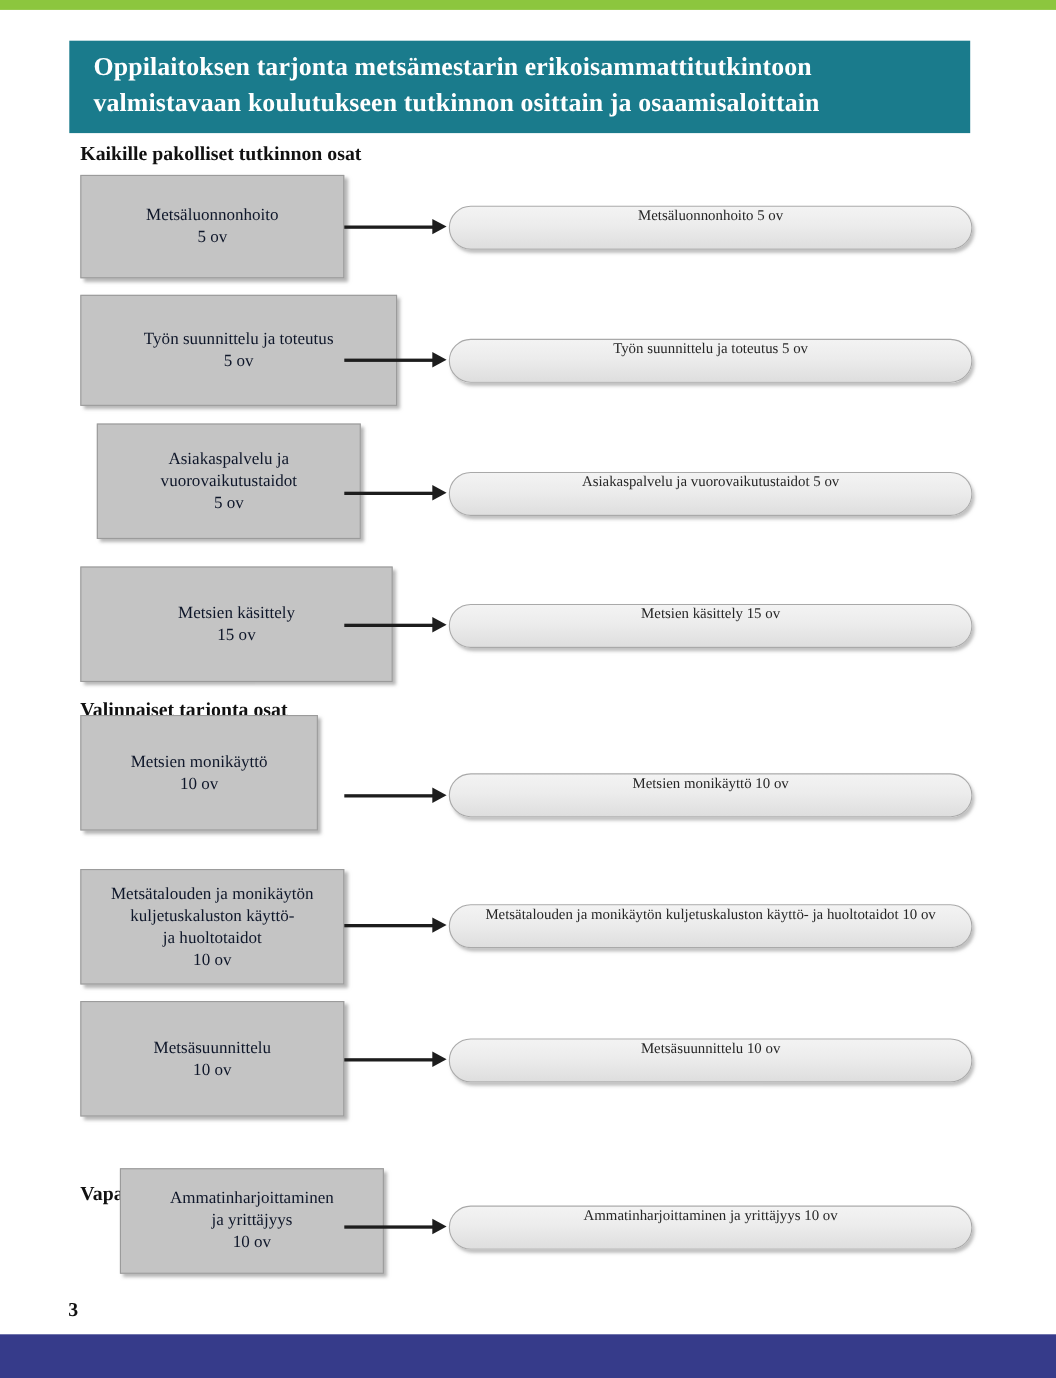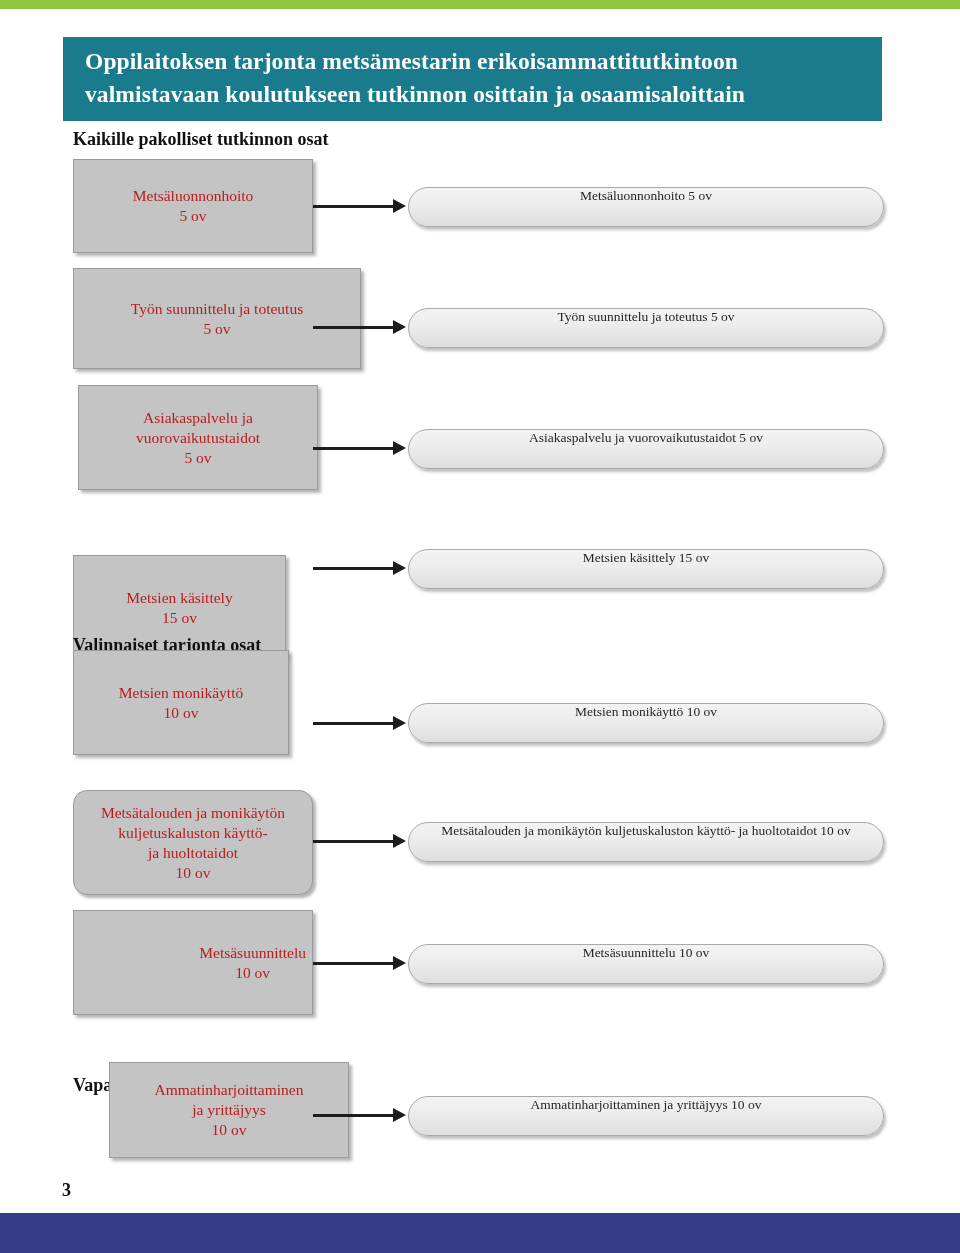"Metsäluonnonhoito" .gbox .gtext { color: #b91c1c -> #0f172a }
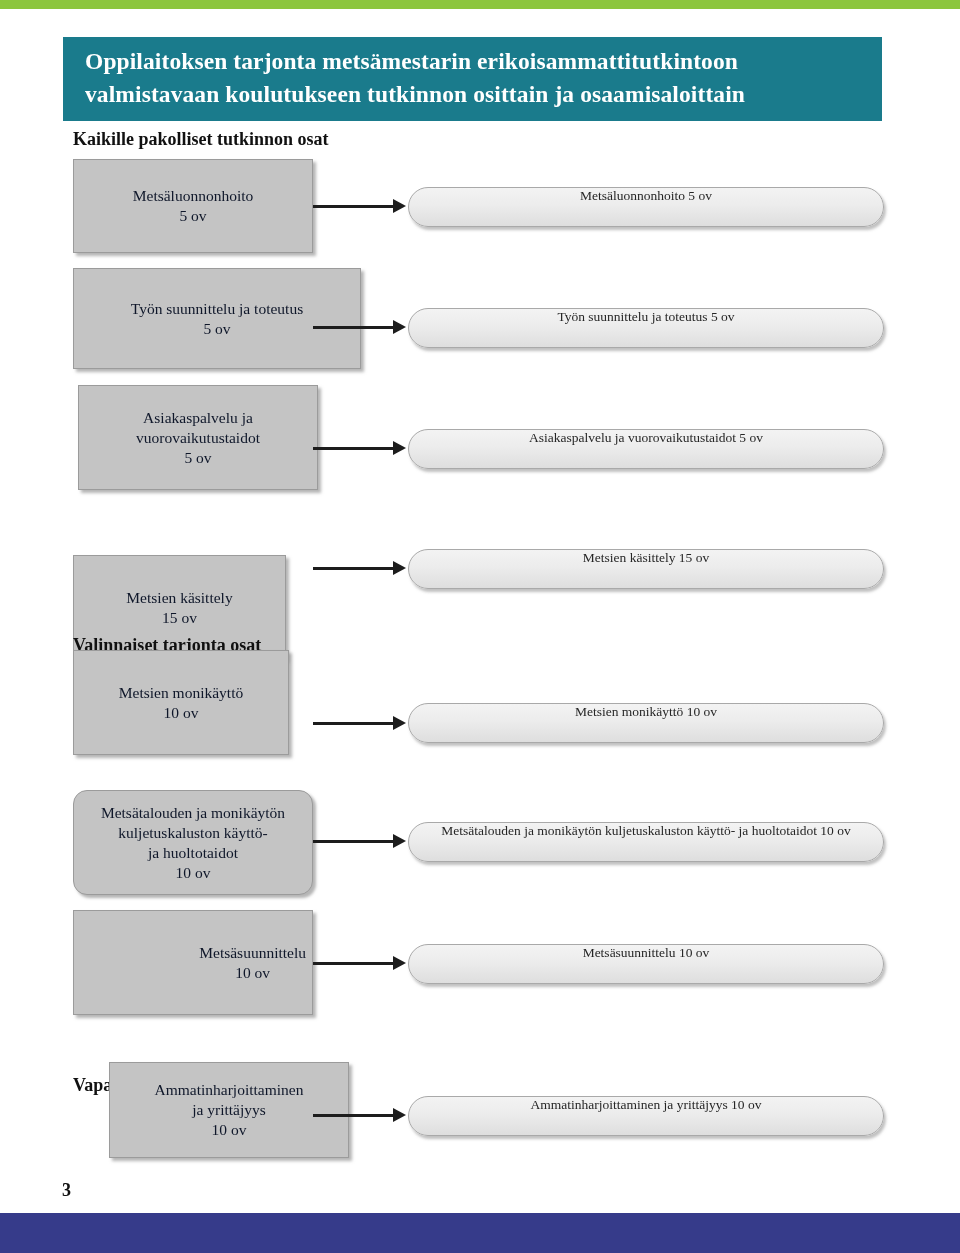"Asiakaspalvelu ja" div.gbox { left: 78px -> 88px }
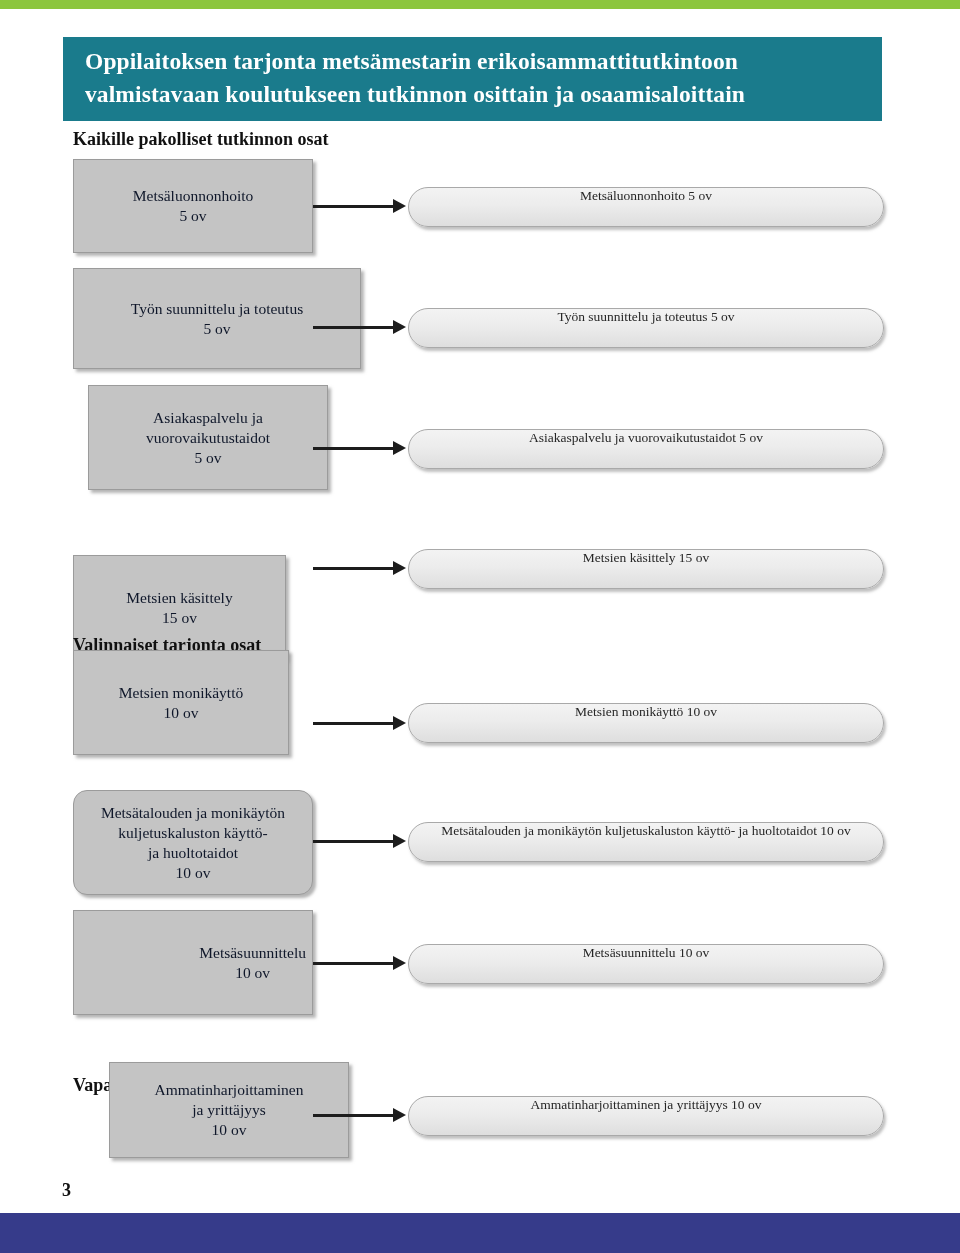"Metsien käsittely" div.gbox { margin-top: 40px -> none; width: 213px -> 284px }
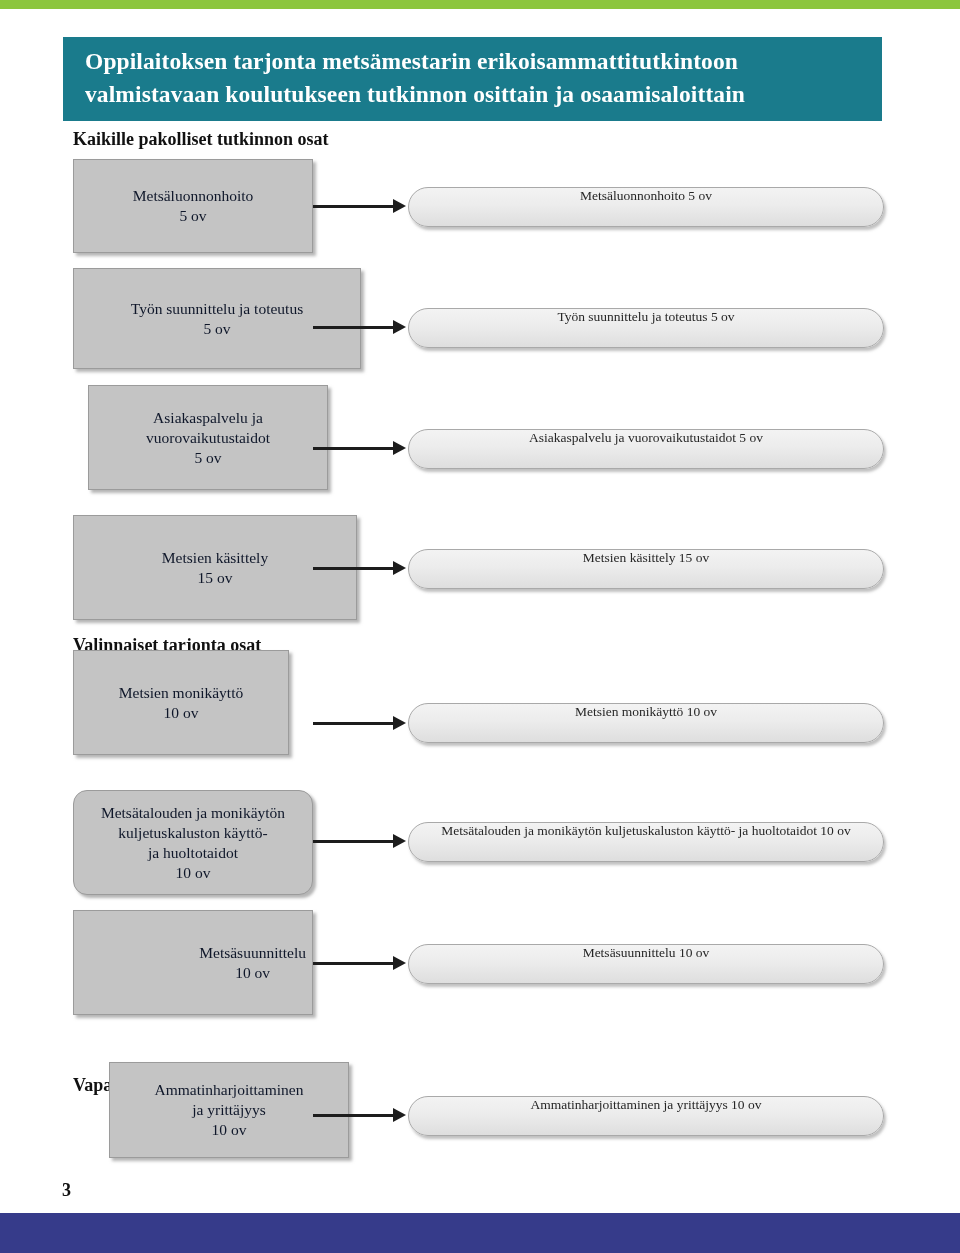"Metsätalouden ja monikäytön" div.gbox { border-radius: 14px -> none }
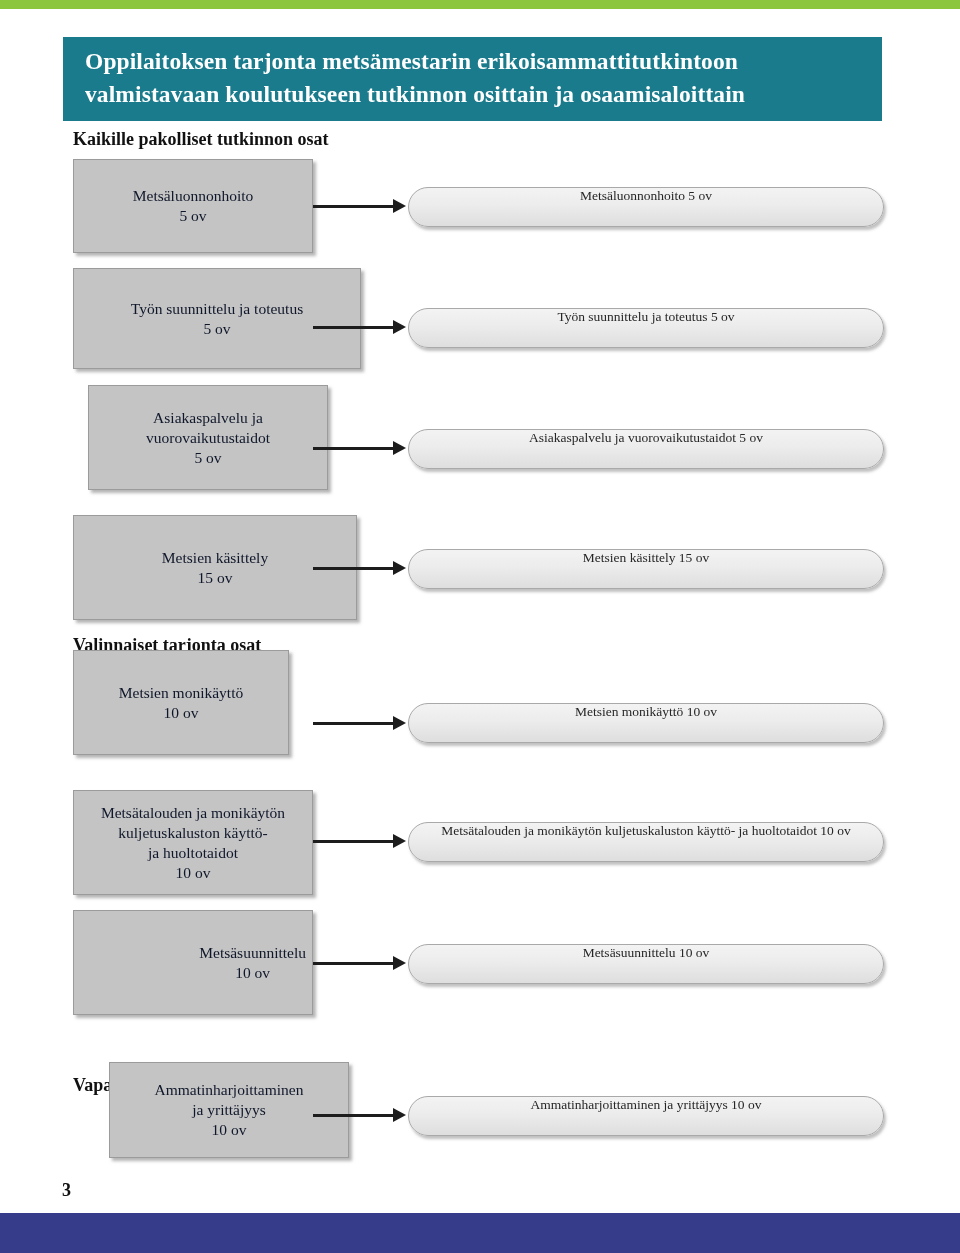"Metsäsuunnittelu" div.gbox { justify-content: flex-end -> none }
